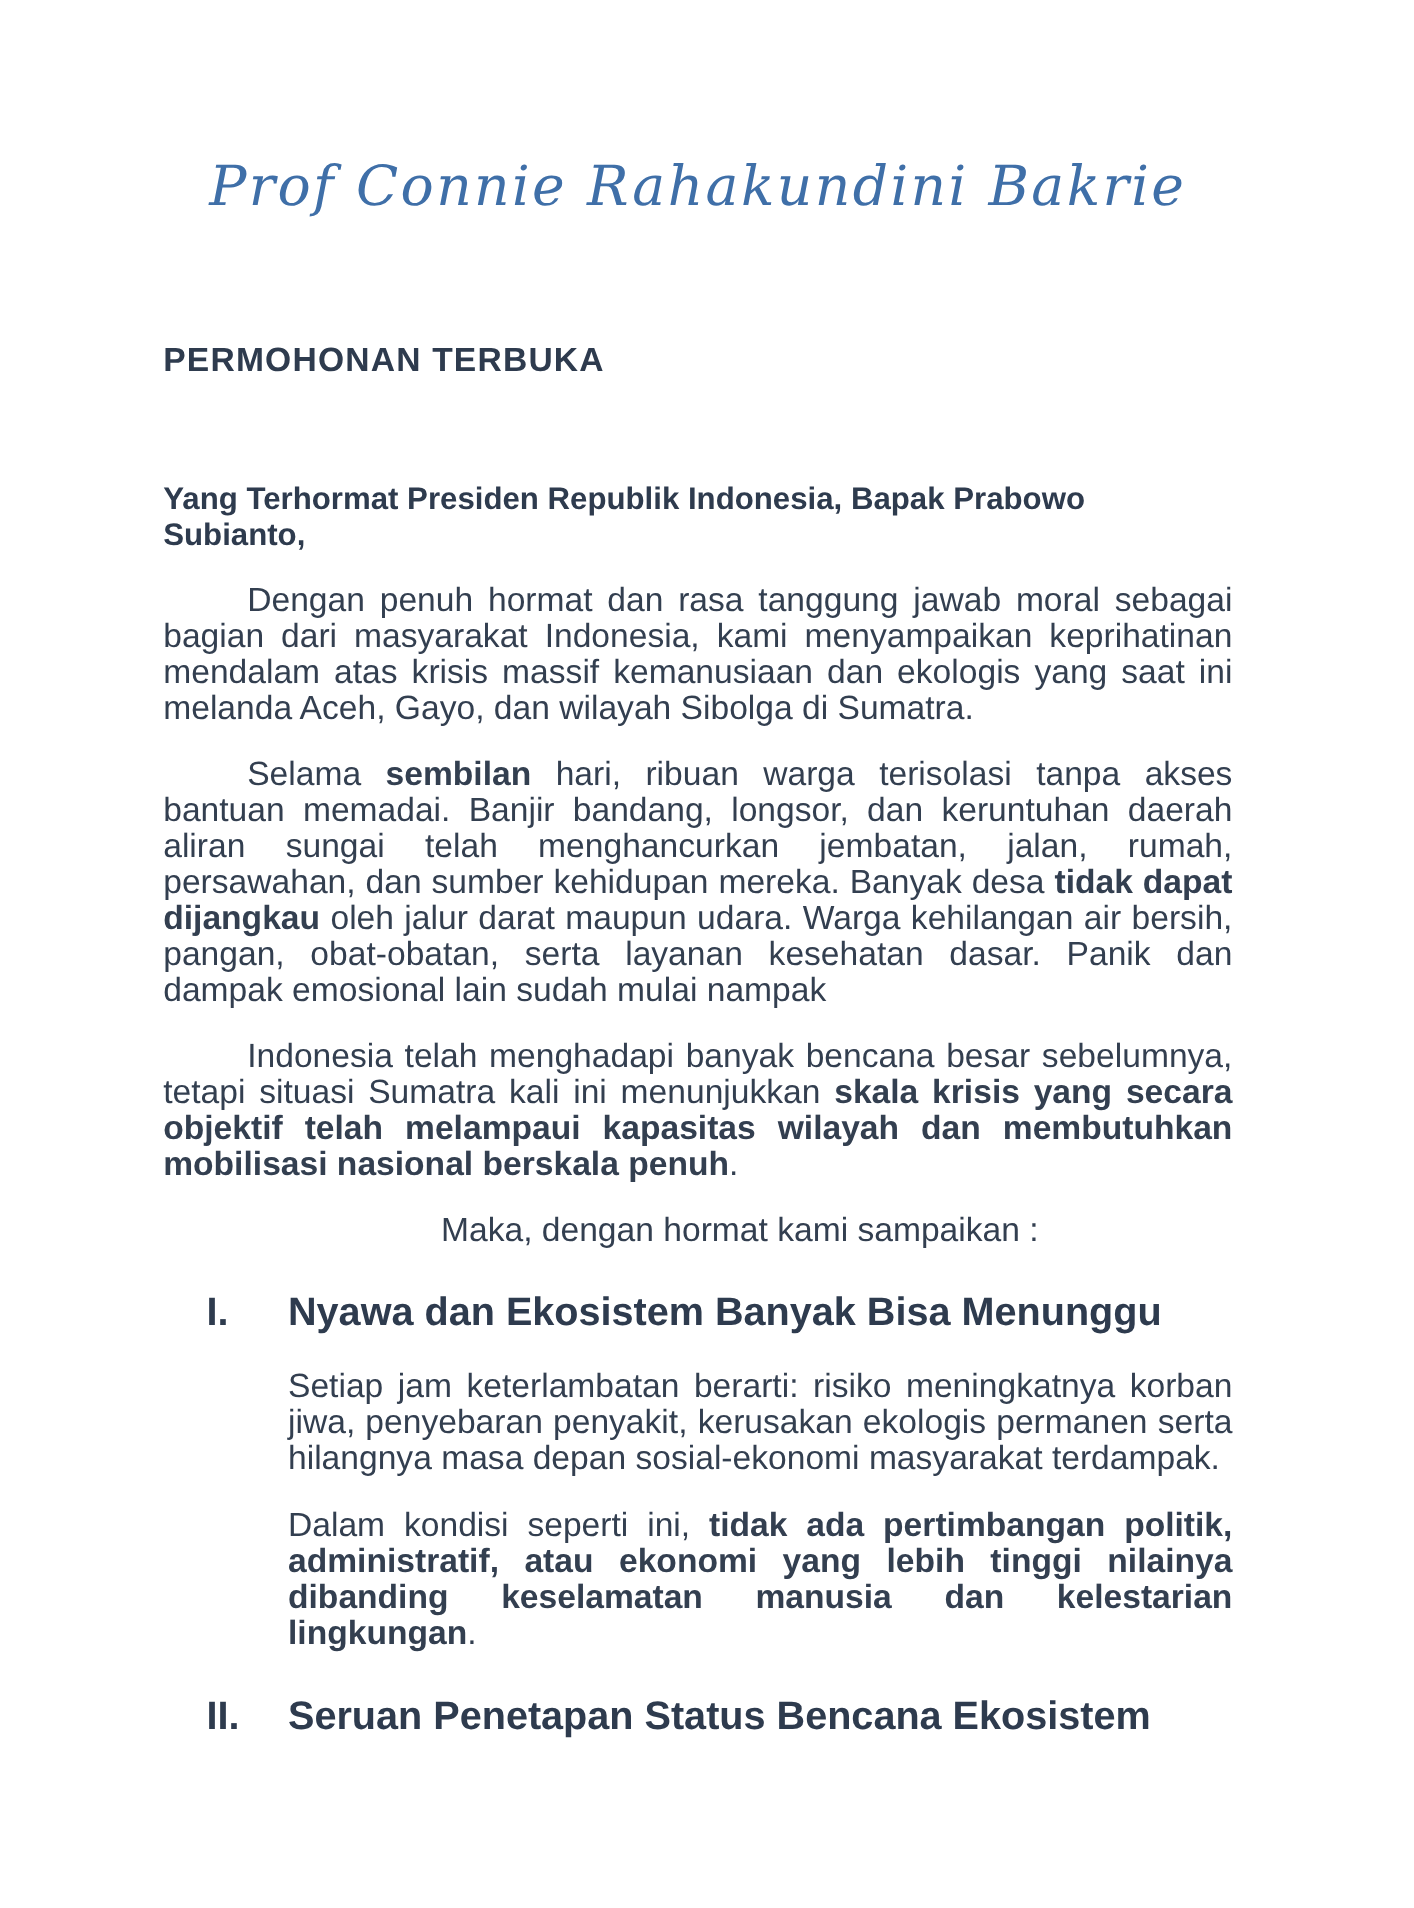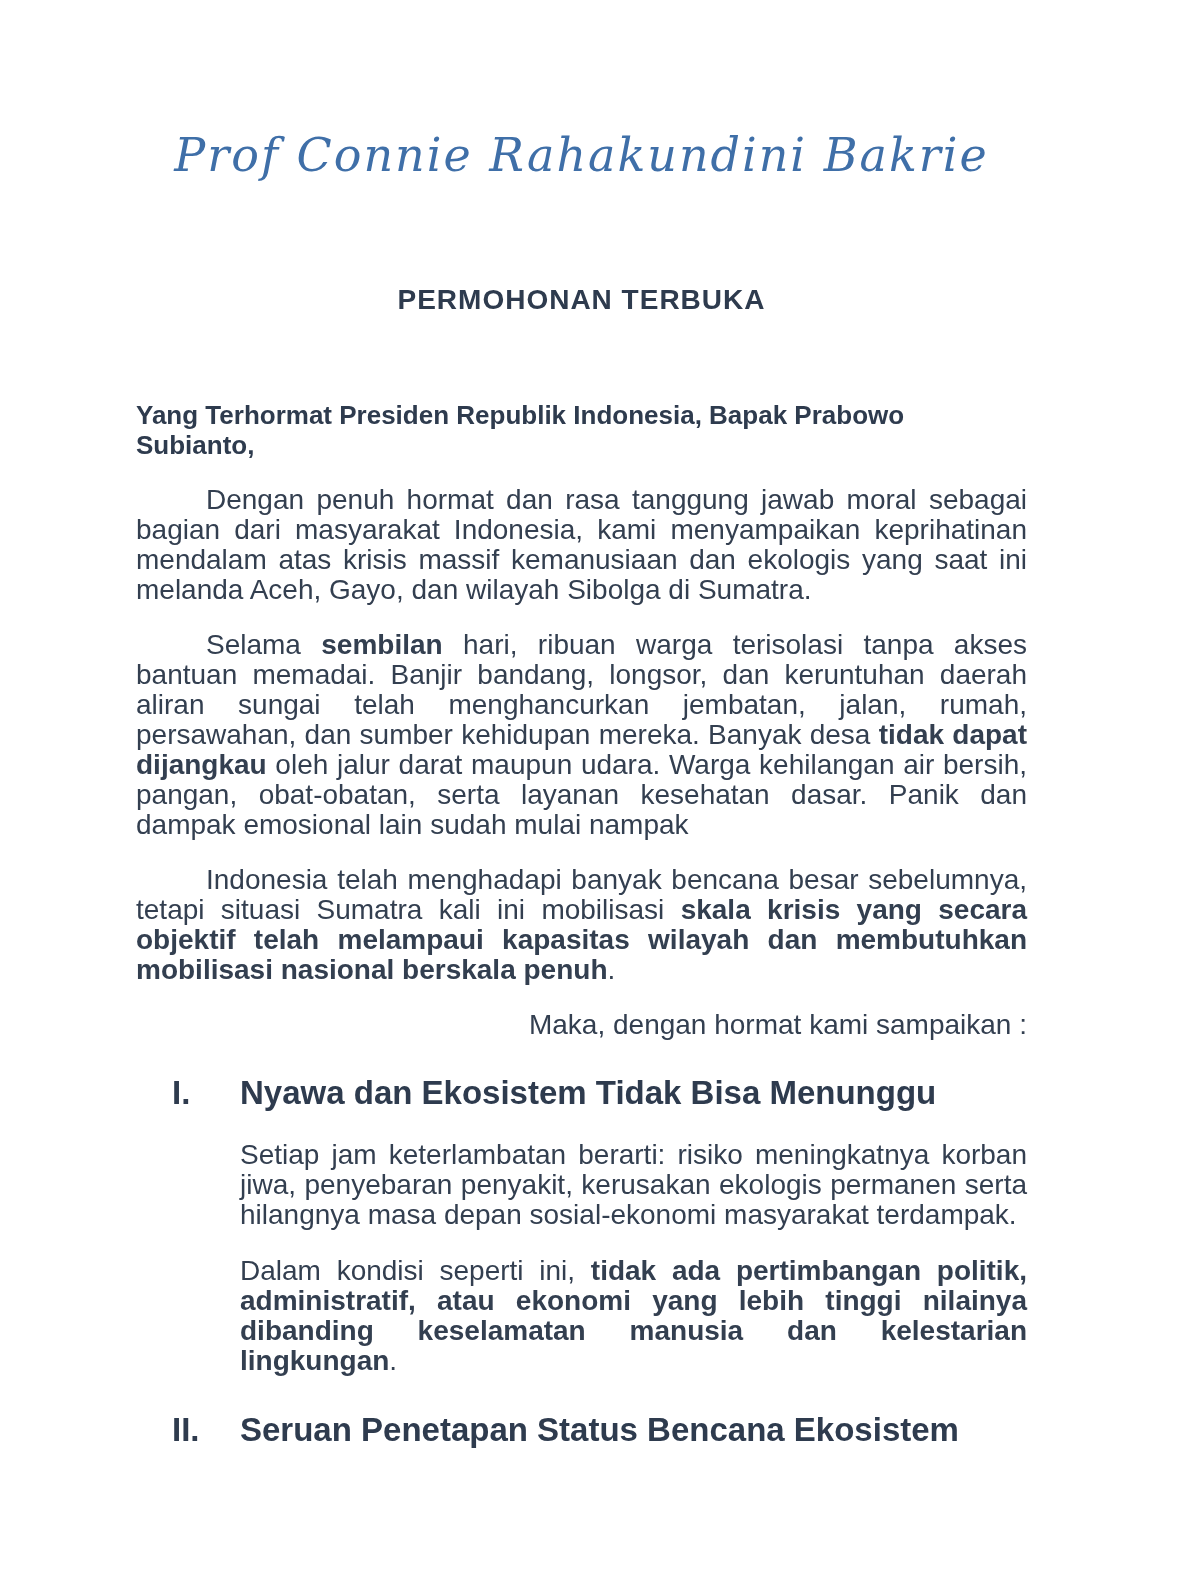"PERMOHONAN TERBUKA" .doc-title { text-align: center -> none }
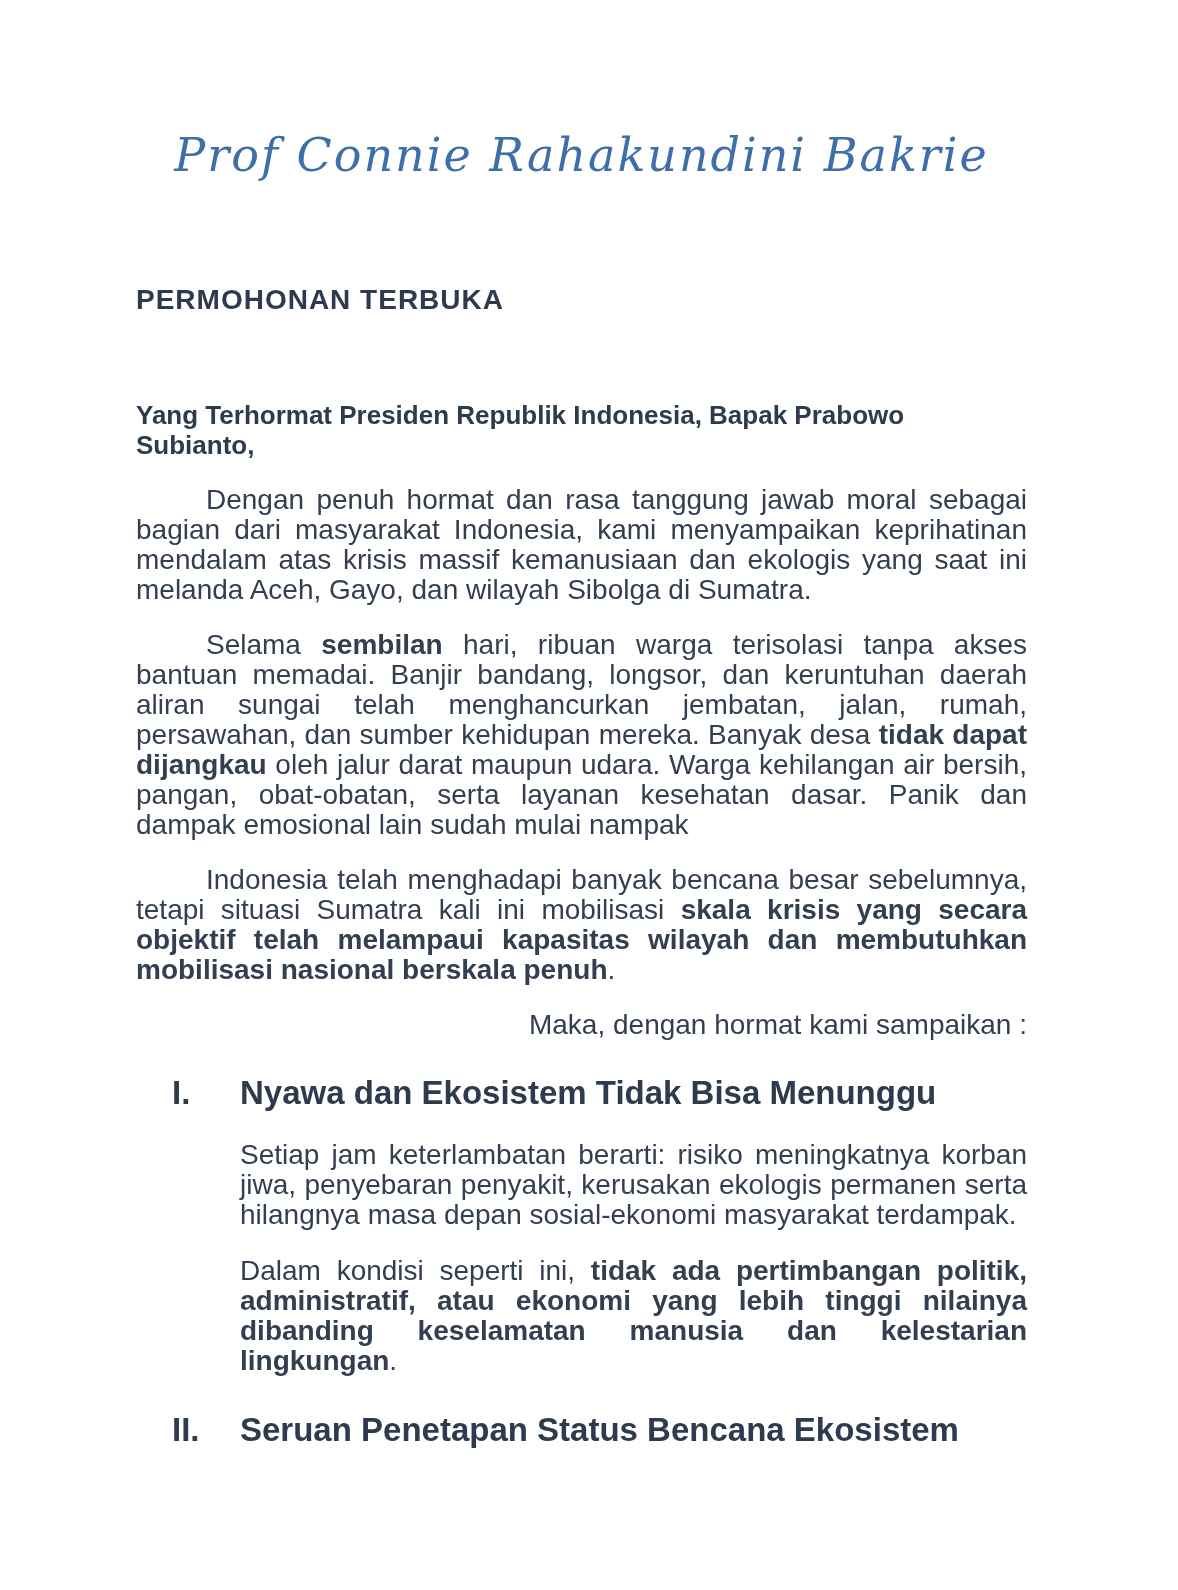"Indonesia telah menghadapi banyak" span { text: mobilisasi -> menunjukkan }
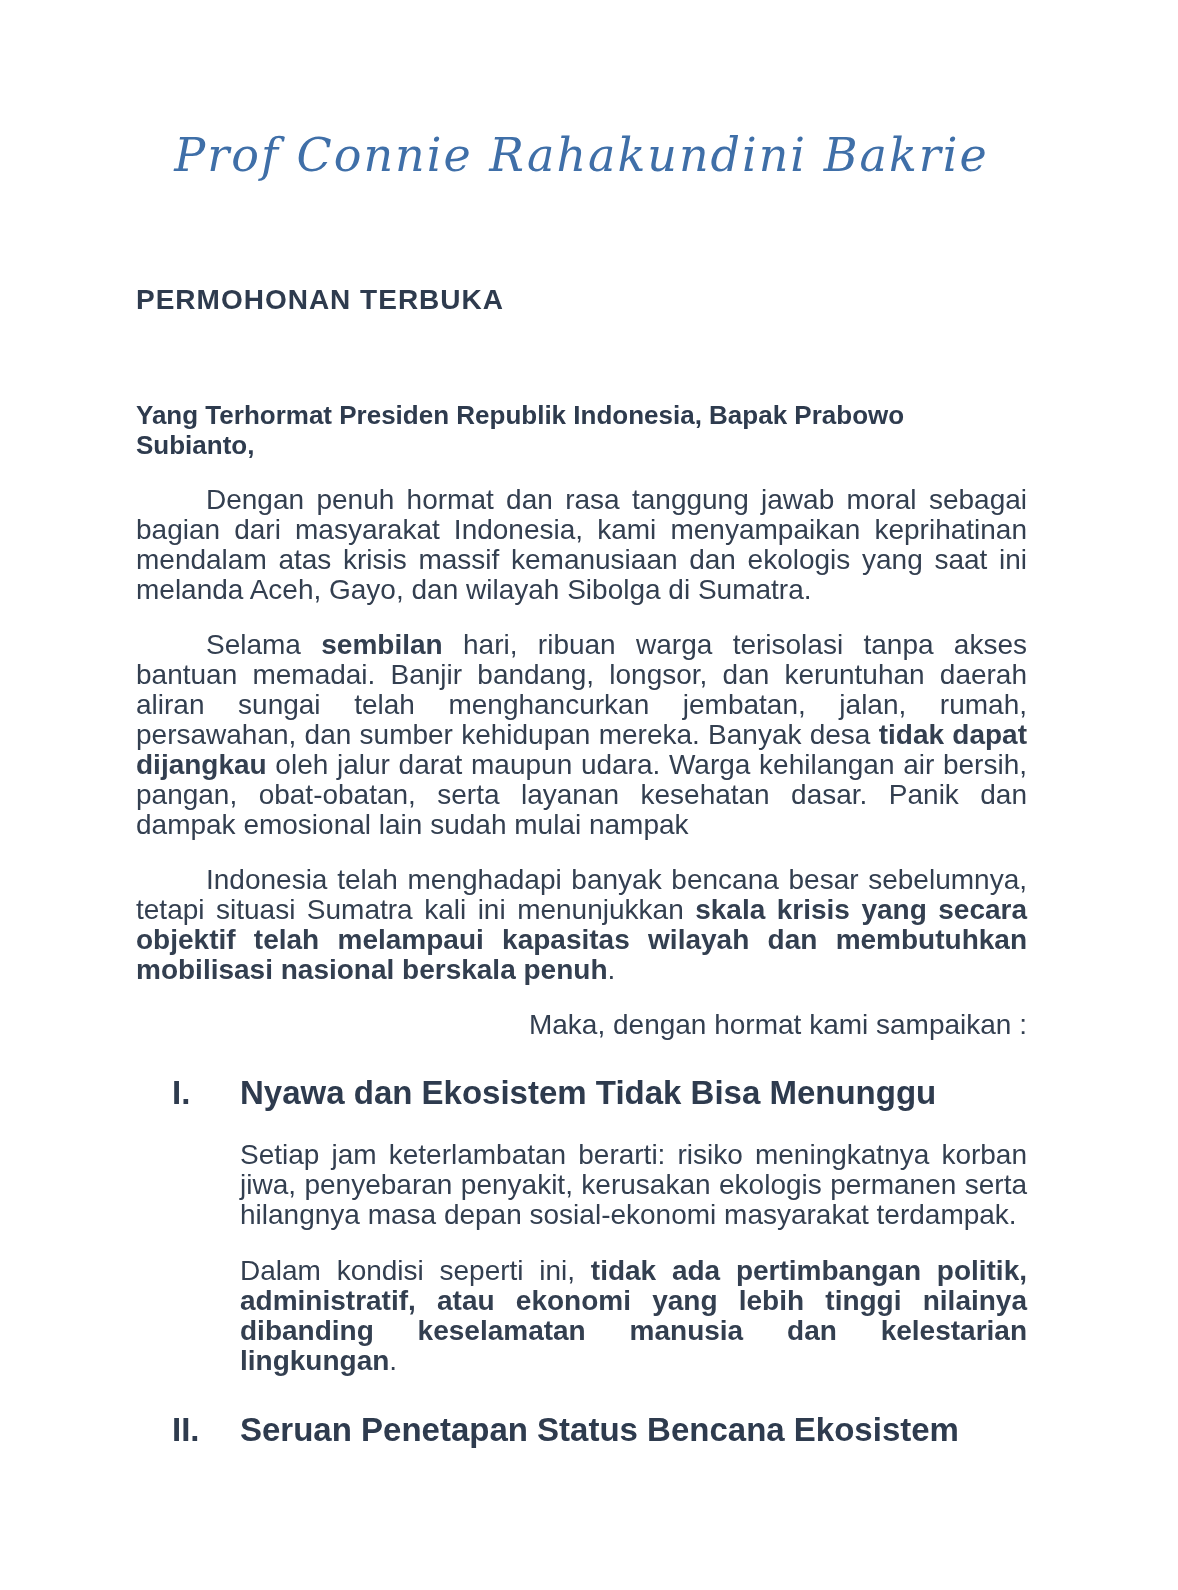"Maka, dengan hormat kami sampaikan" .closing { text-align: right -> center }
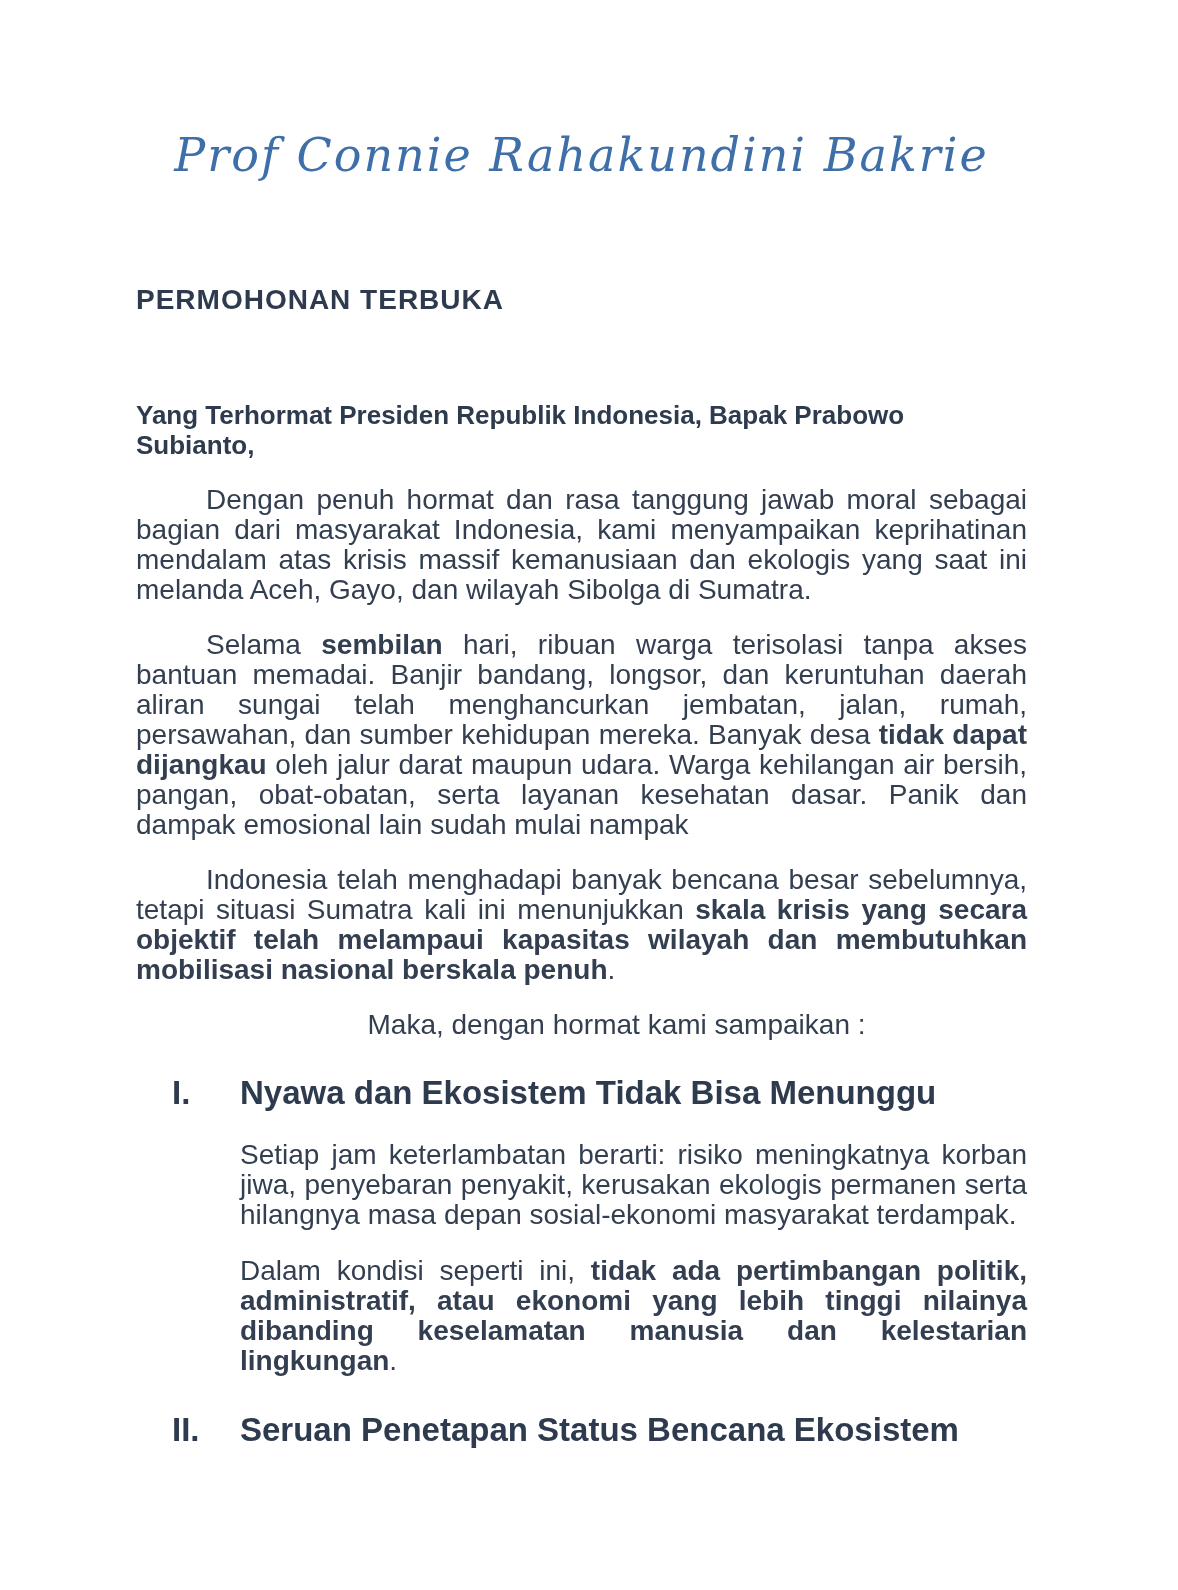"Nyawa dan Ekosistem Tidak Bisa" span.section-title { text: Tidak -> Banyak }
